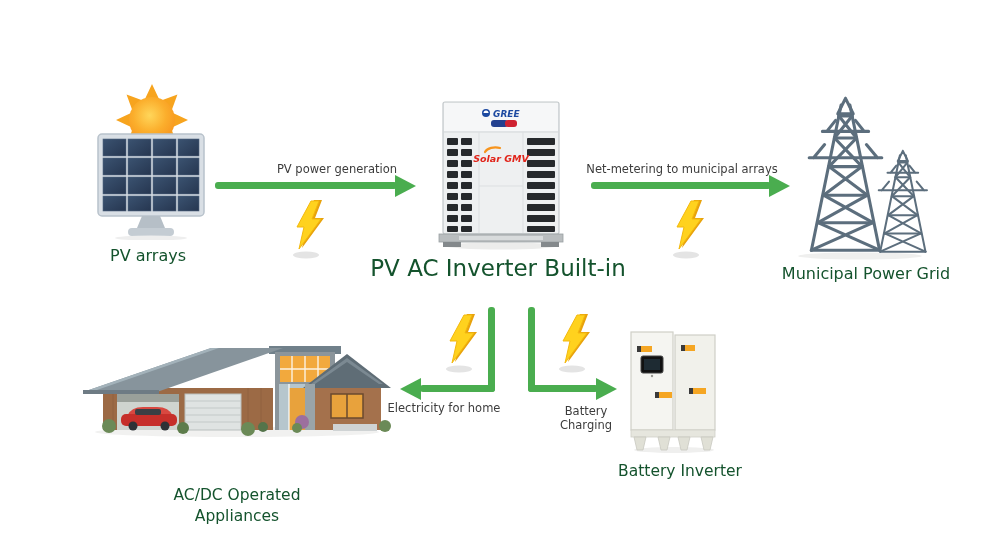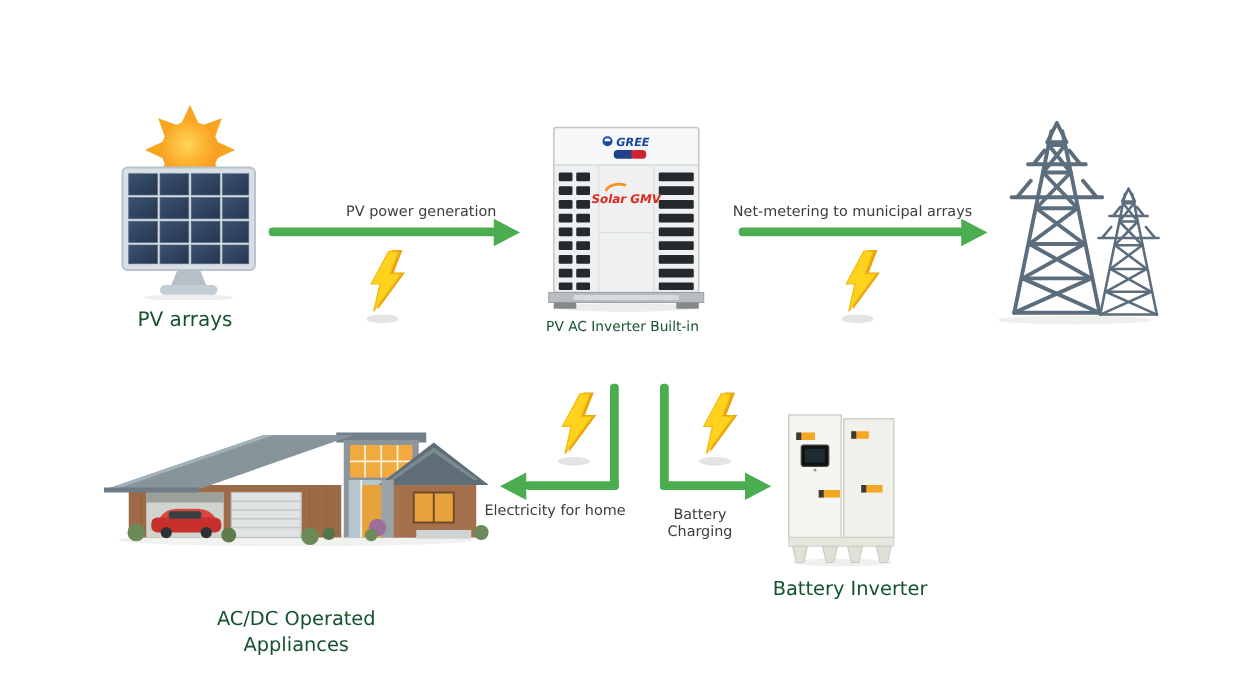"PV AC Inverter Built-in" .lbl-17 { font-size: 11px -> 23px }
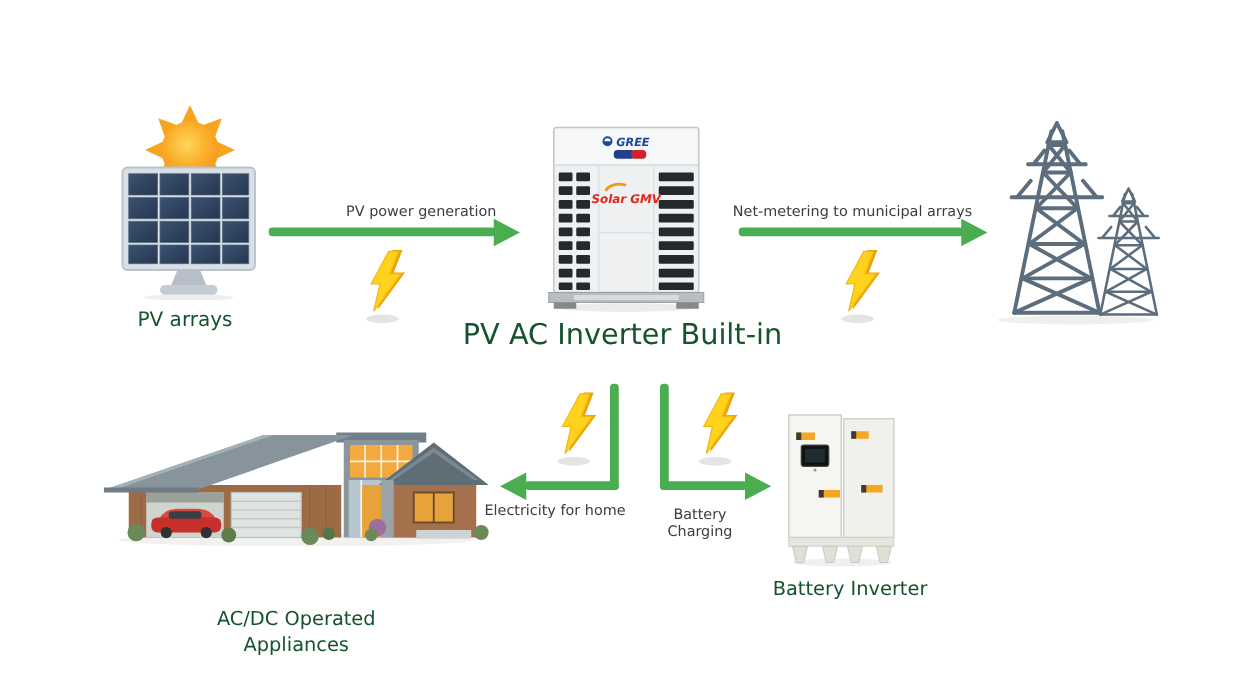"Municipal Power Grid" div.node-label { html: none -> <div>Municipal Power Grid</div> }
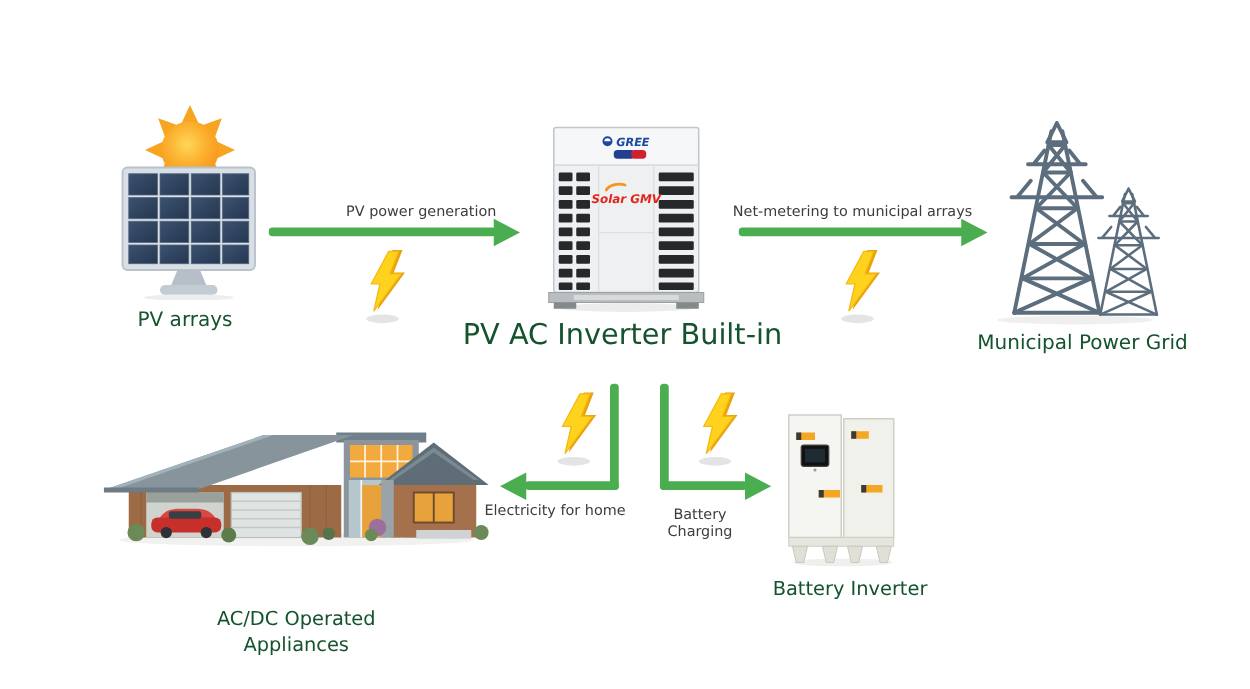"Battery" div.flow-label { left: 560px -> 586px }
